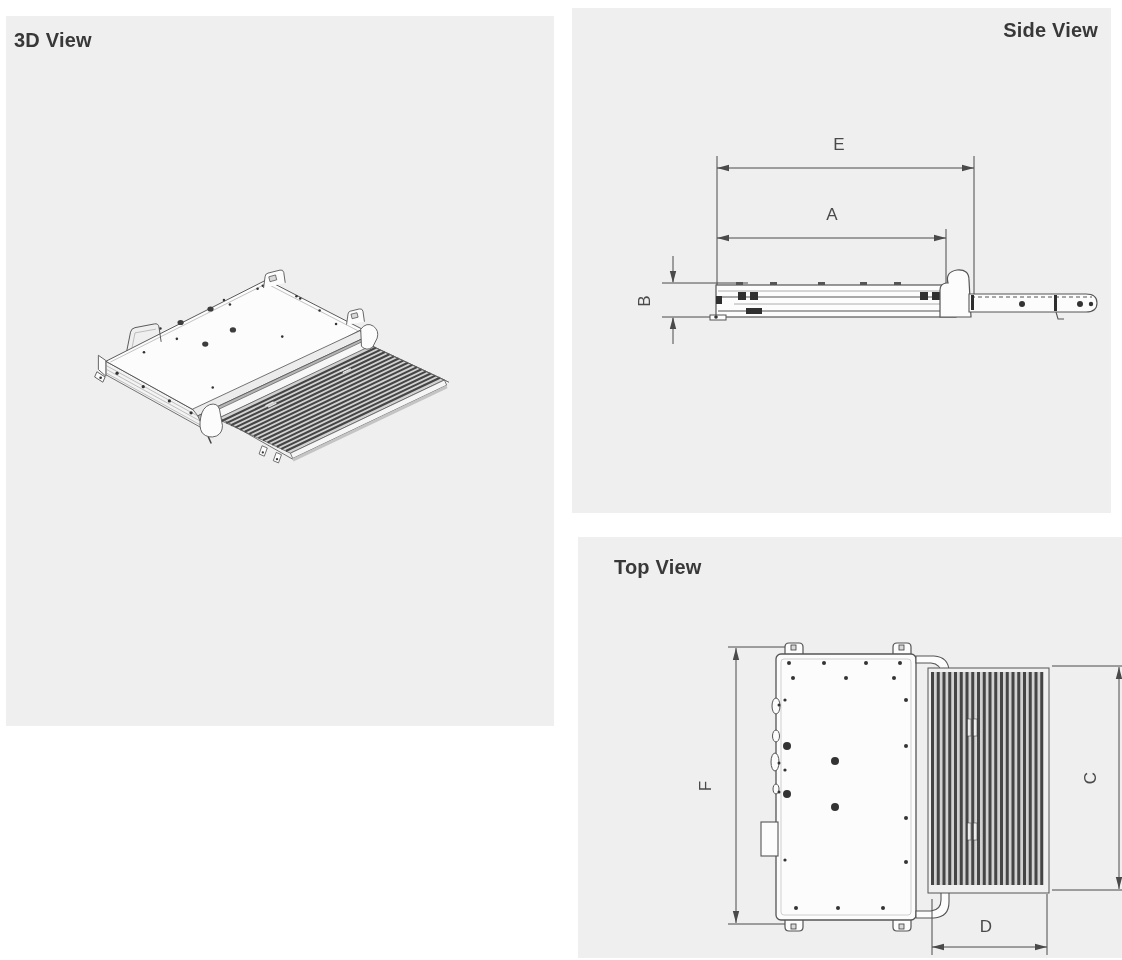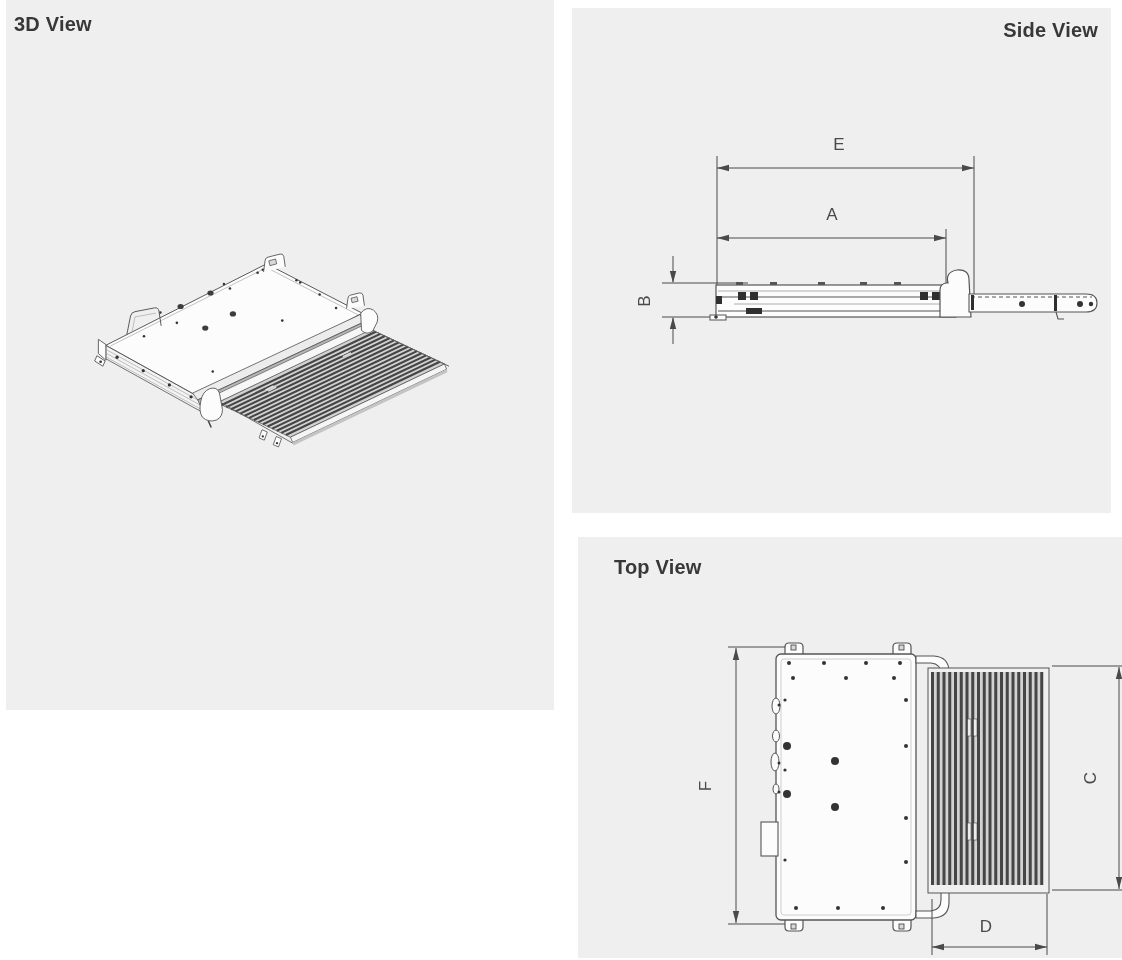"3D View" #panel-3d { top: 0 -> 16px }
